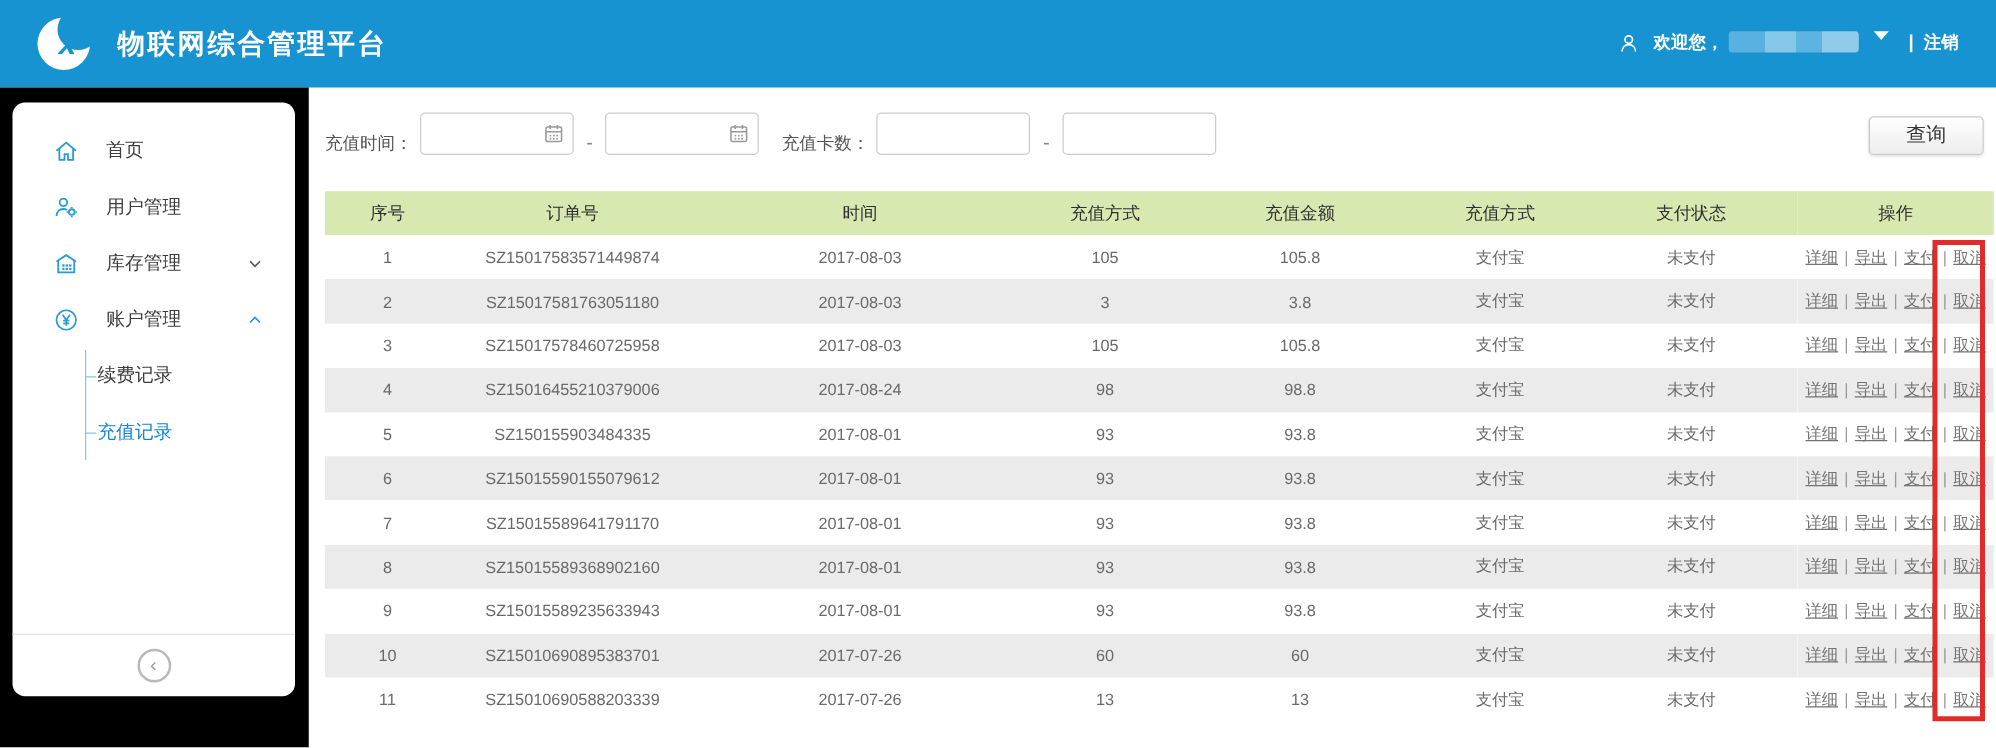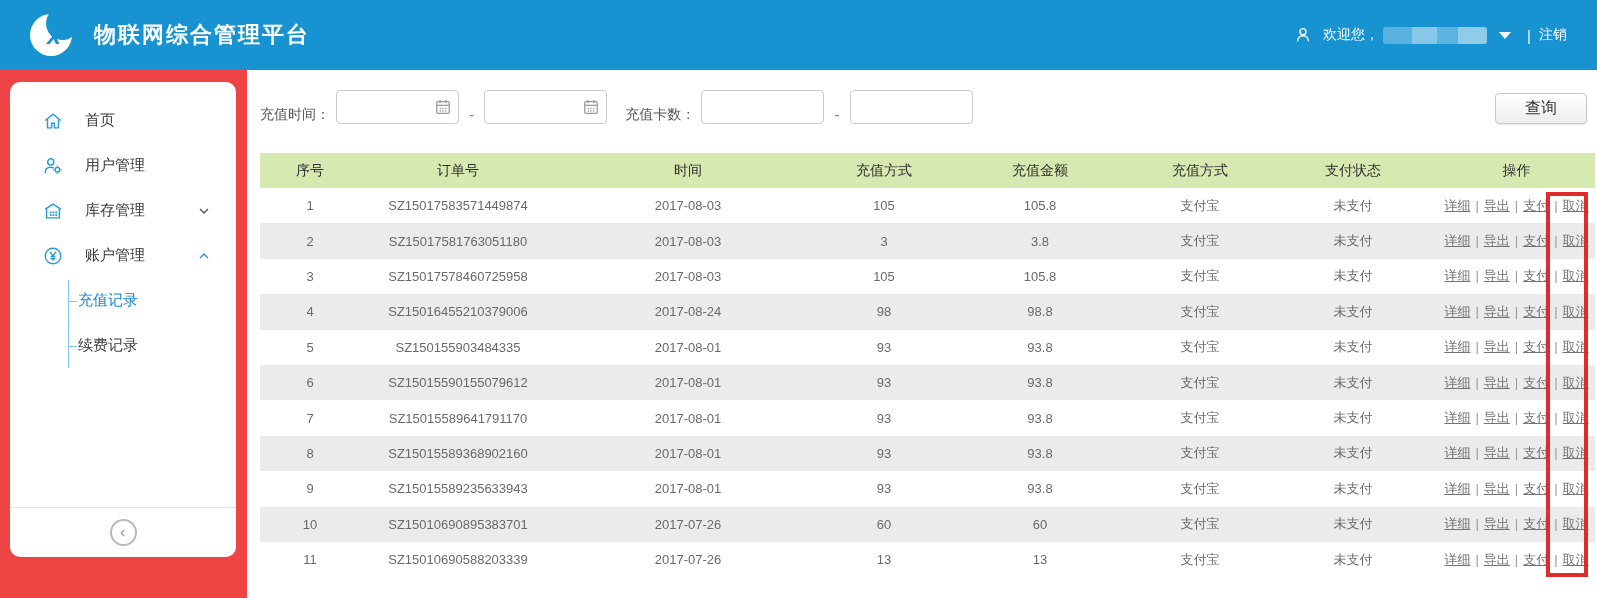"欢迎您，" .hdr-right { align-items: center -> none; font-weight: none -> bold }
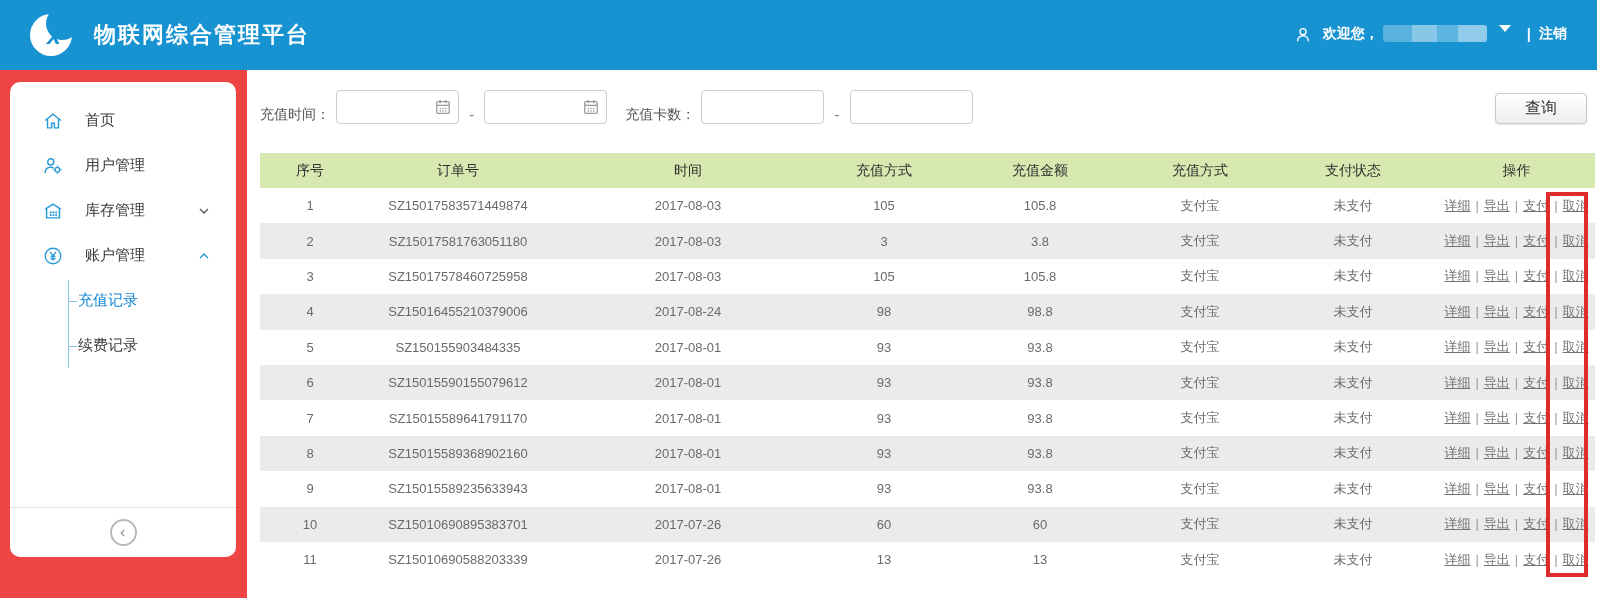"首页" .side { background: #ef4444 -> #000000 }
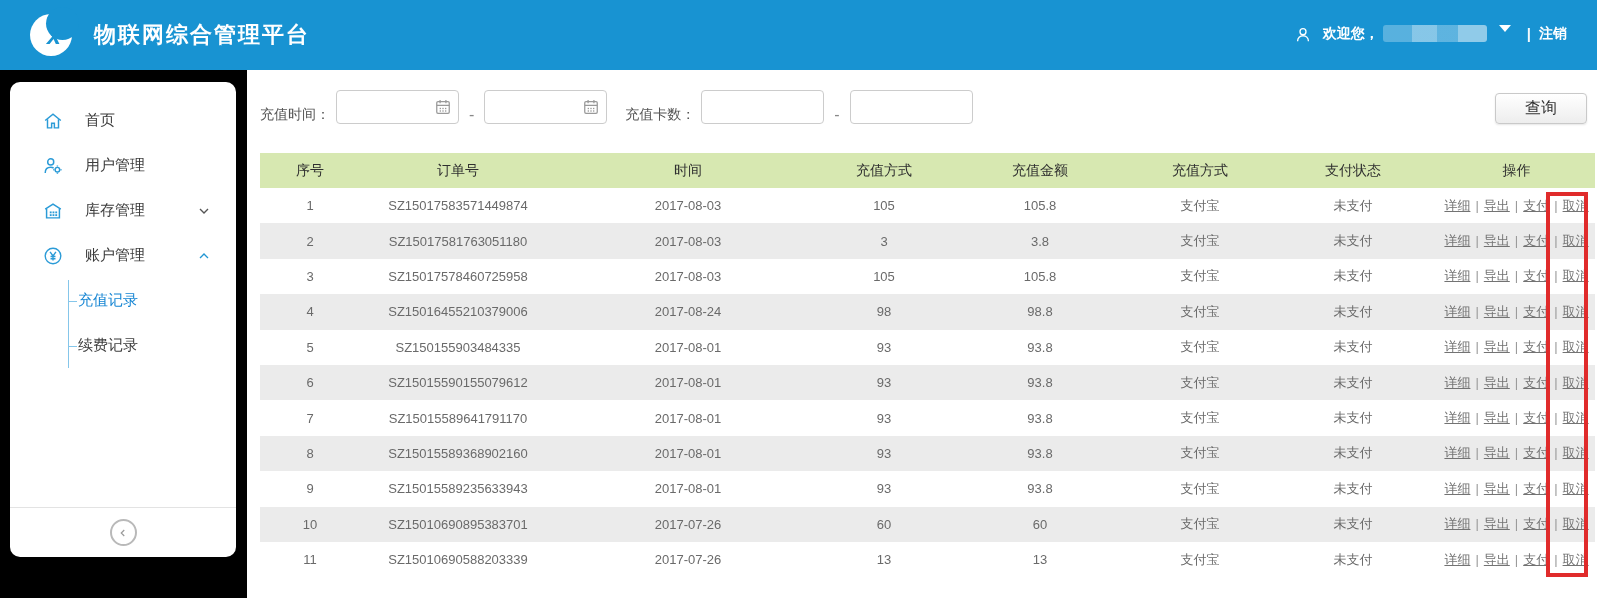"充值记录" div.smi { order: before "续费记录" -> after "续费记录" }
